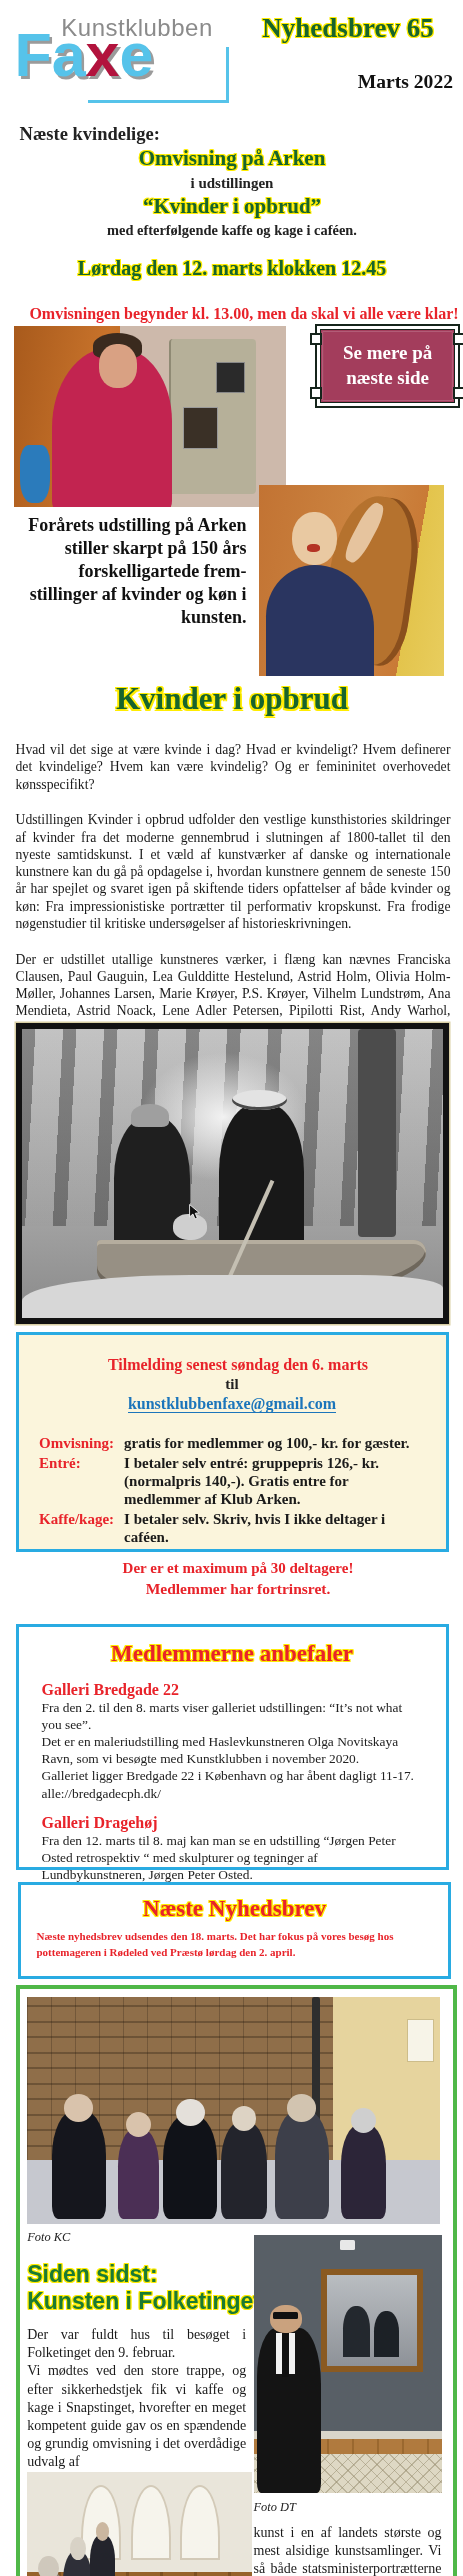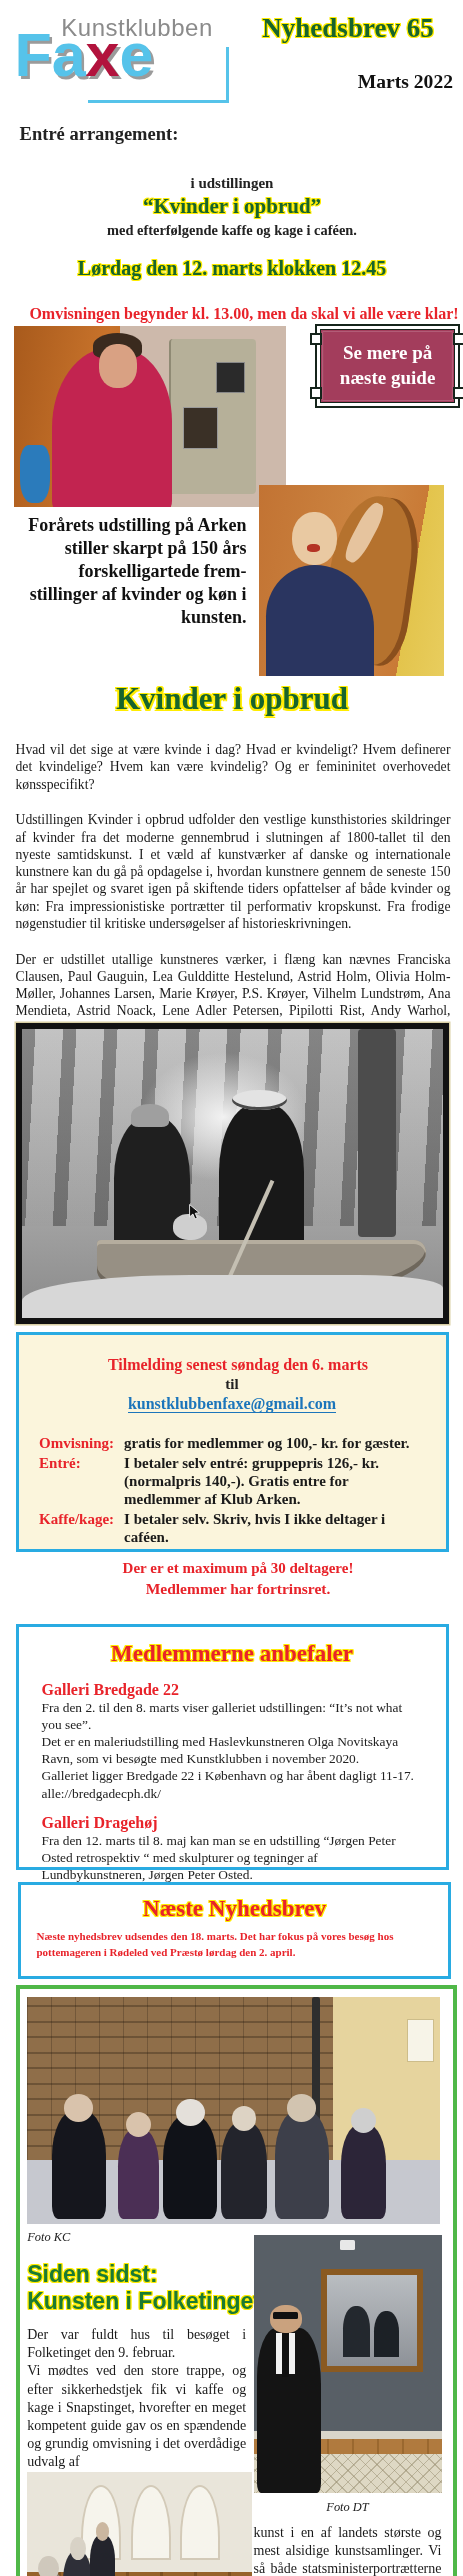"Entré arrangement:" div.abs { text: Entré arrangement -> Næste kvindelige }
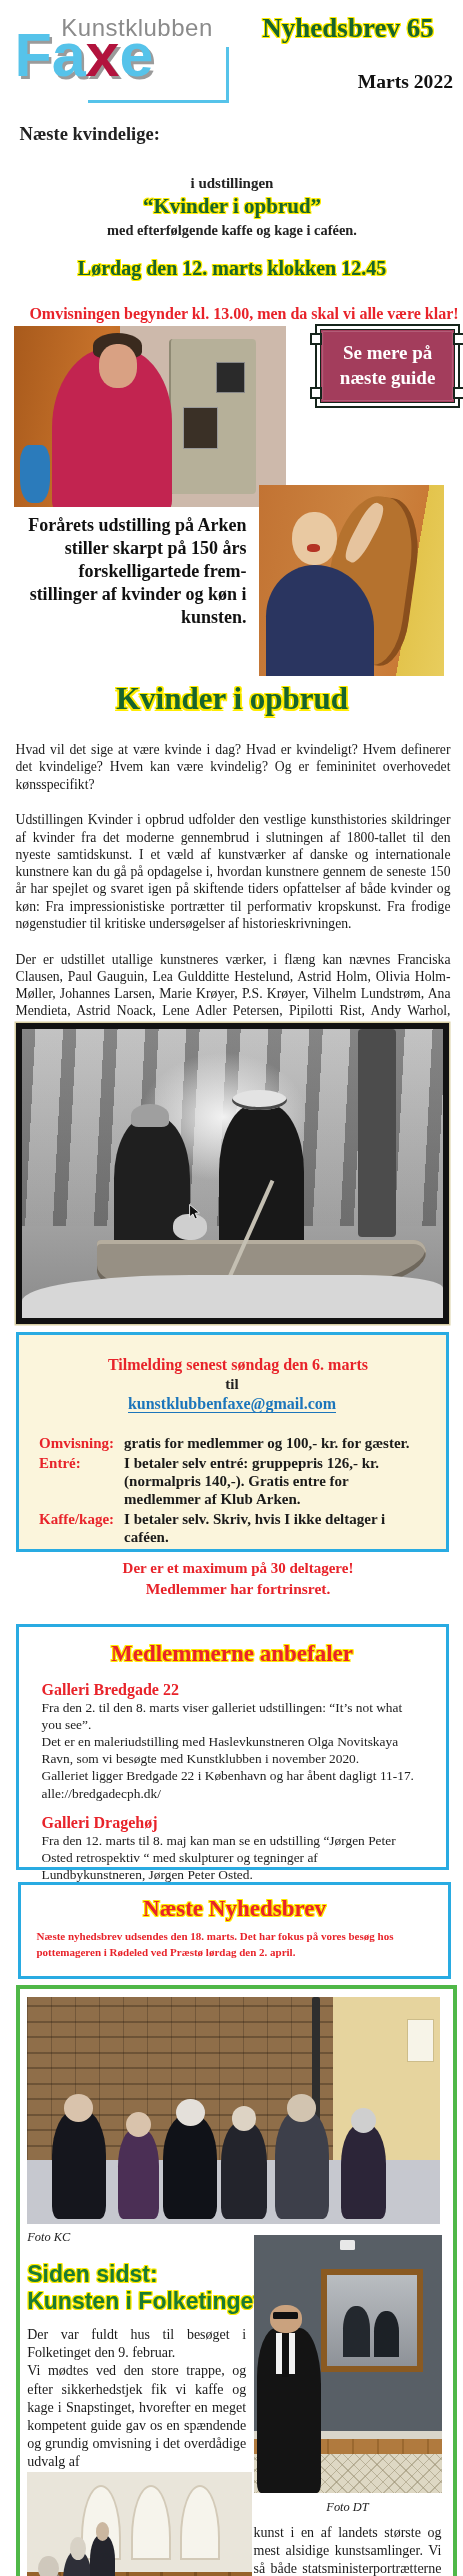"Omvisning på Arken" div.abs { html: none -> <div>Omvisning på Arken</div> }
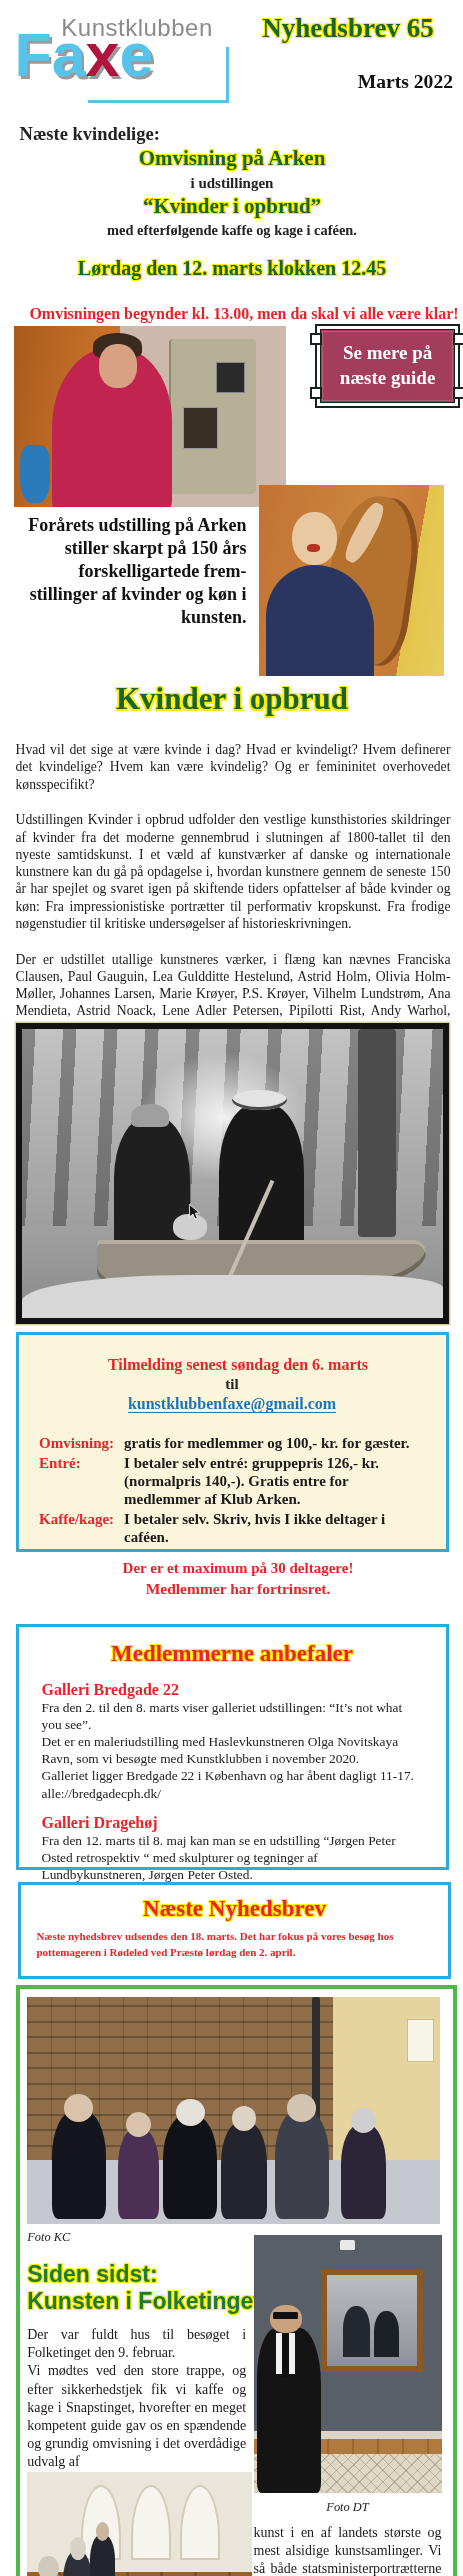"næste guide" div { text: guide -> side }
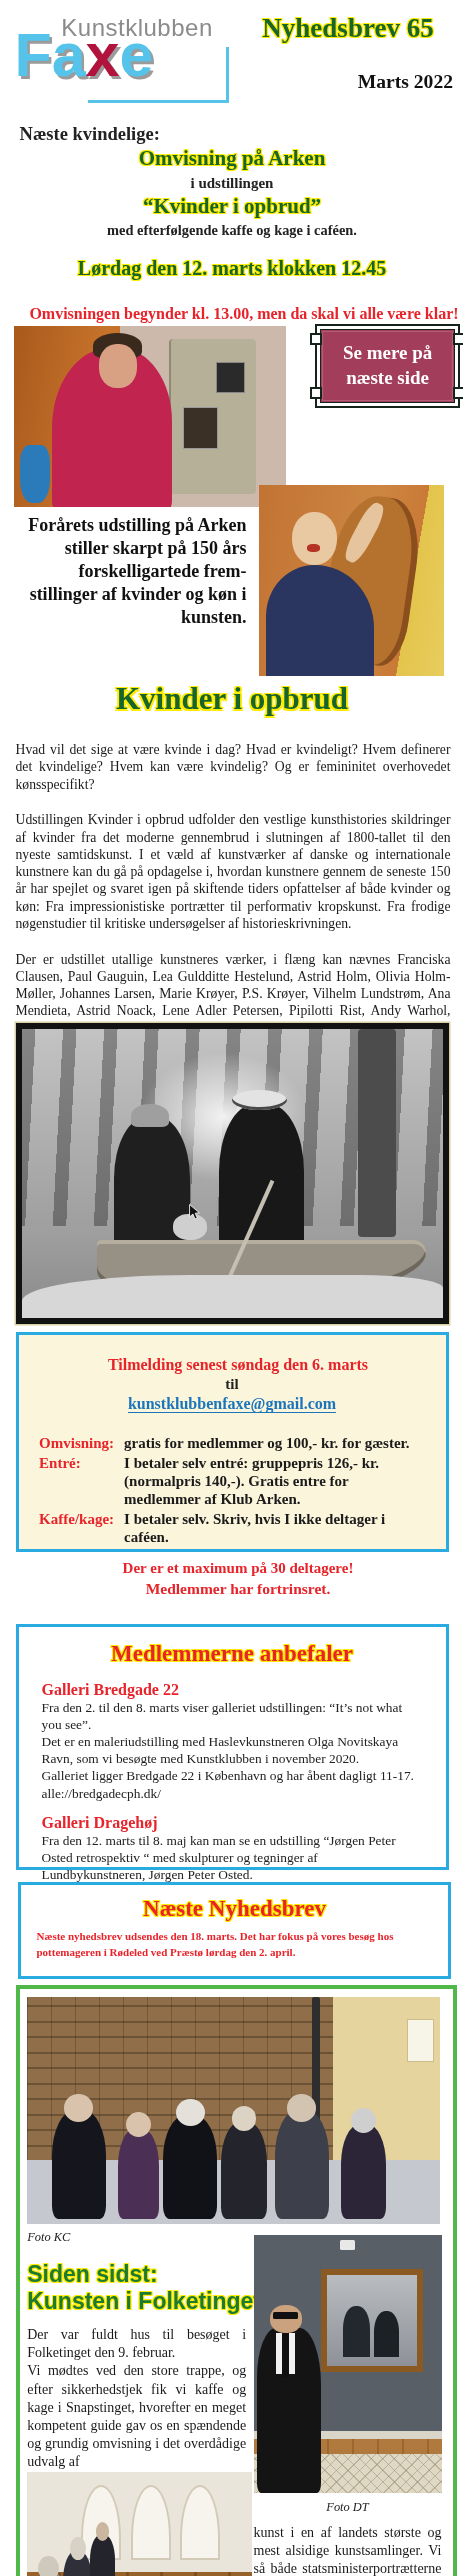"Foto DT" div.abs { text-align: center -> left }
